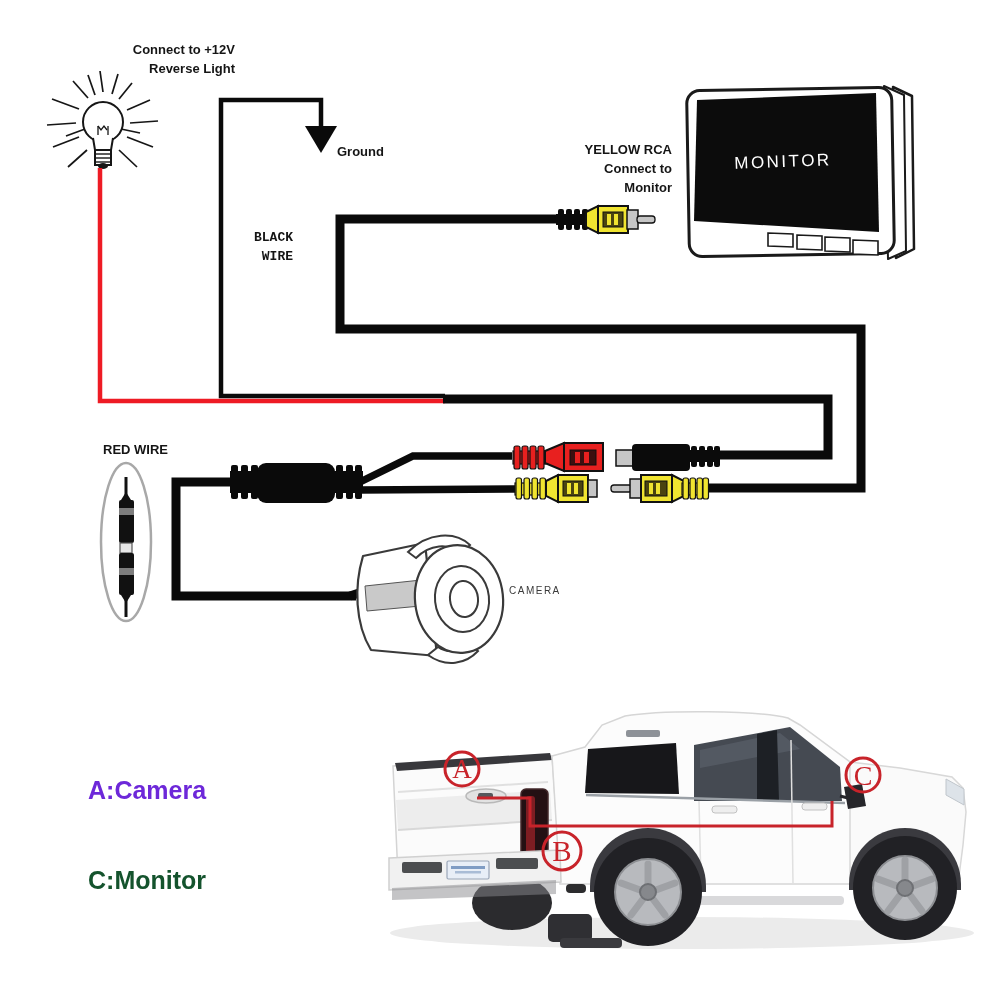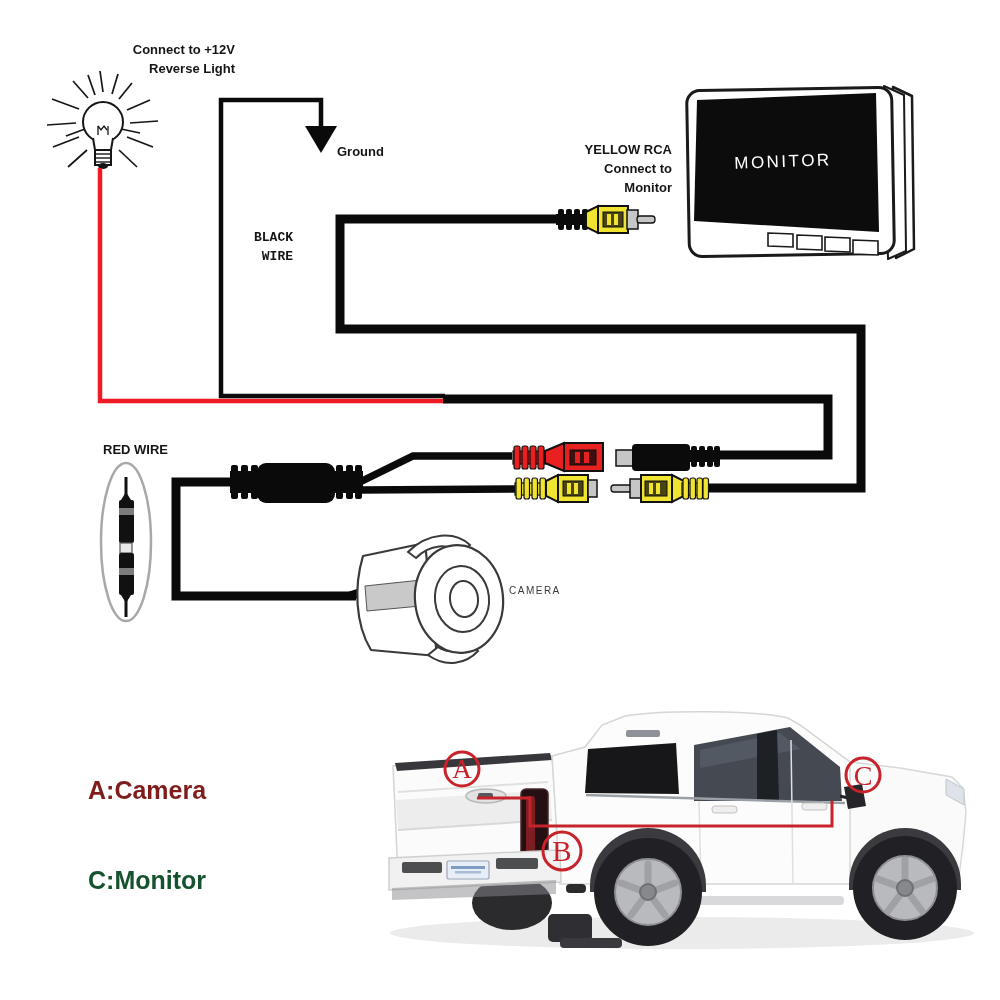"A:Camera" div.legend-item { color: #7f1d1d -> #6d28d9 }
